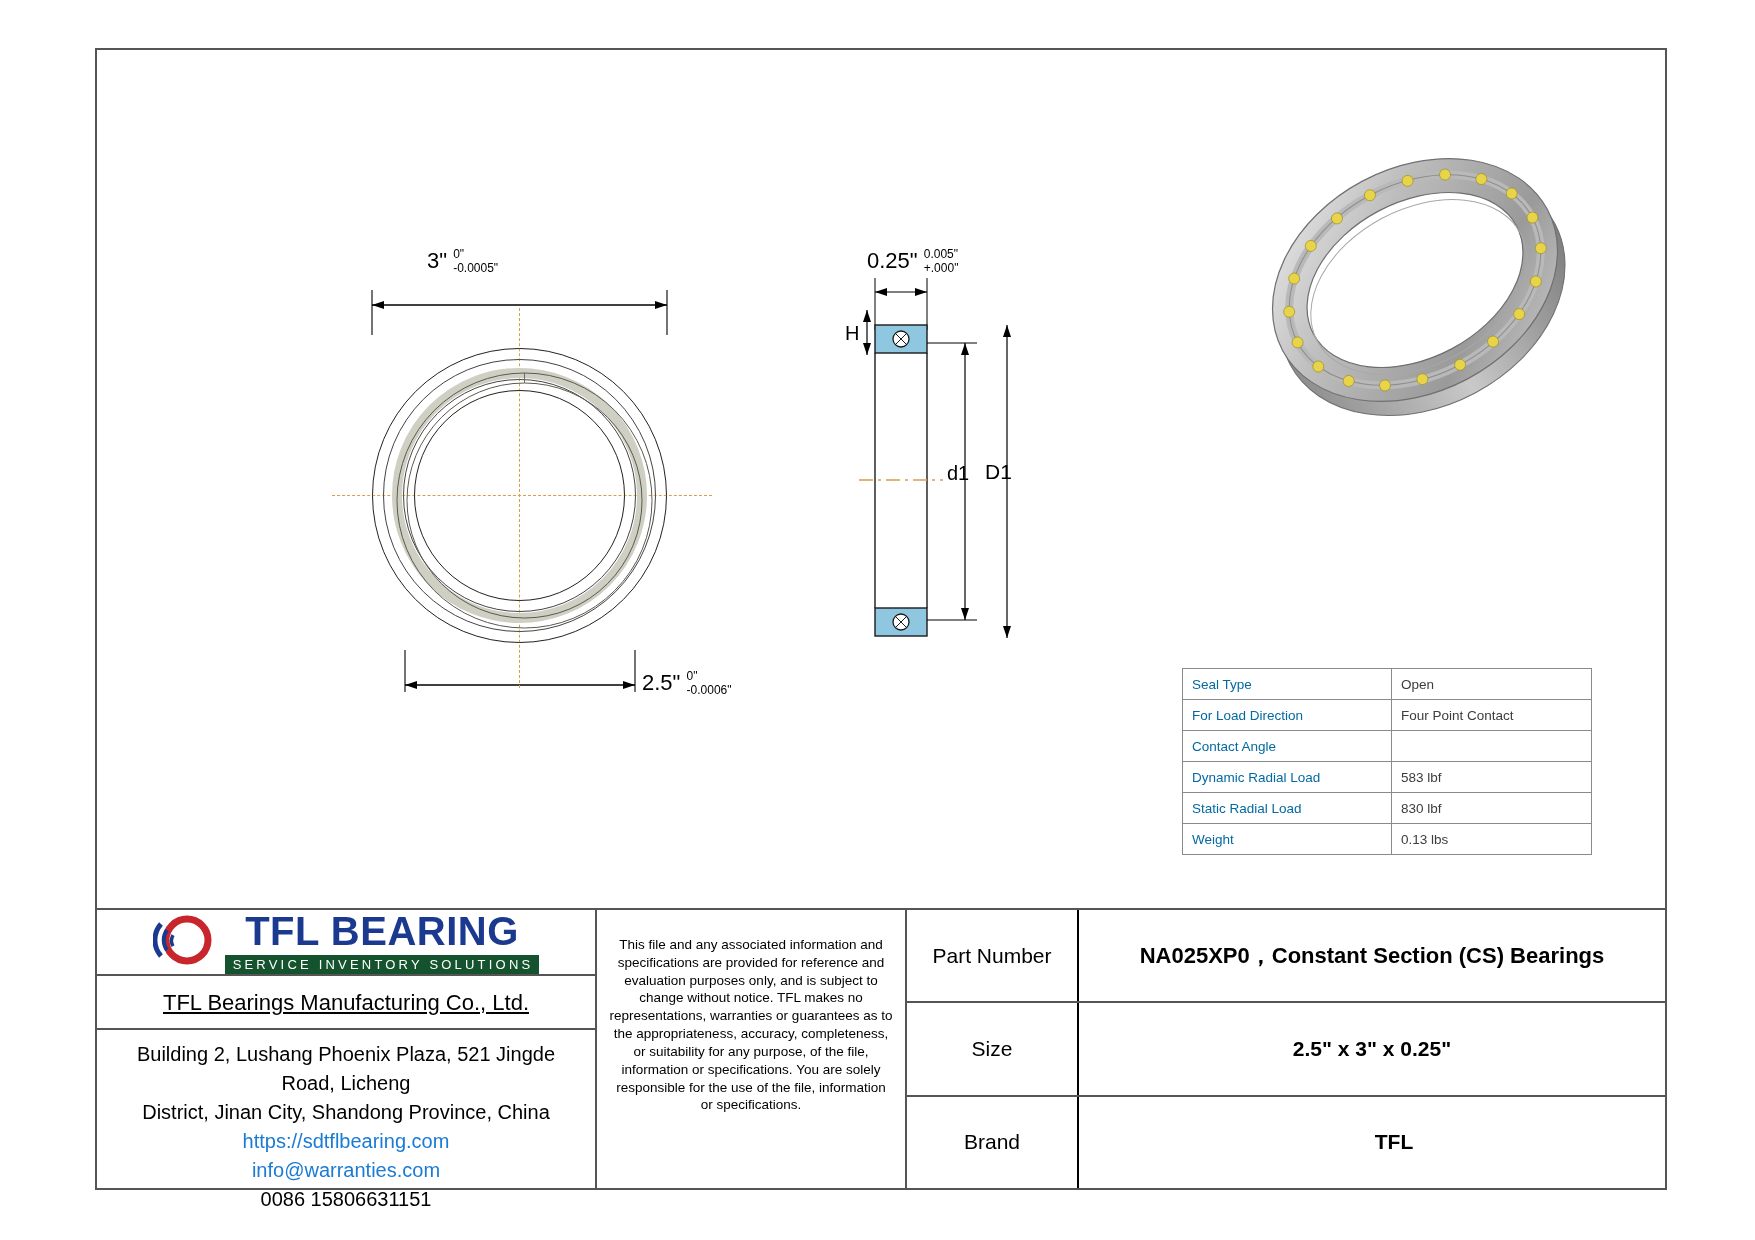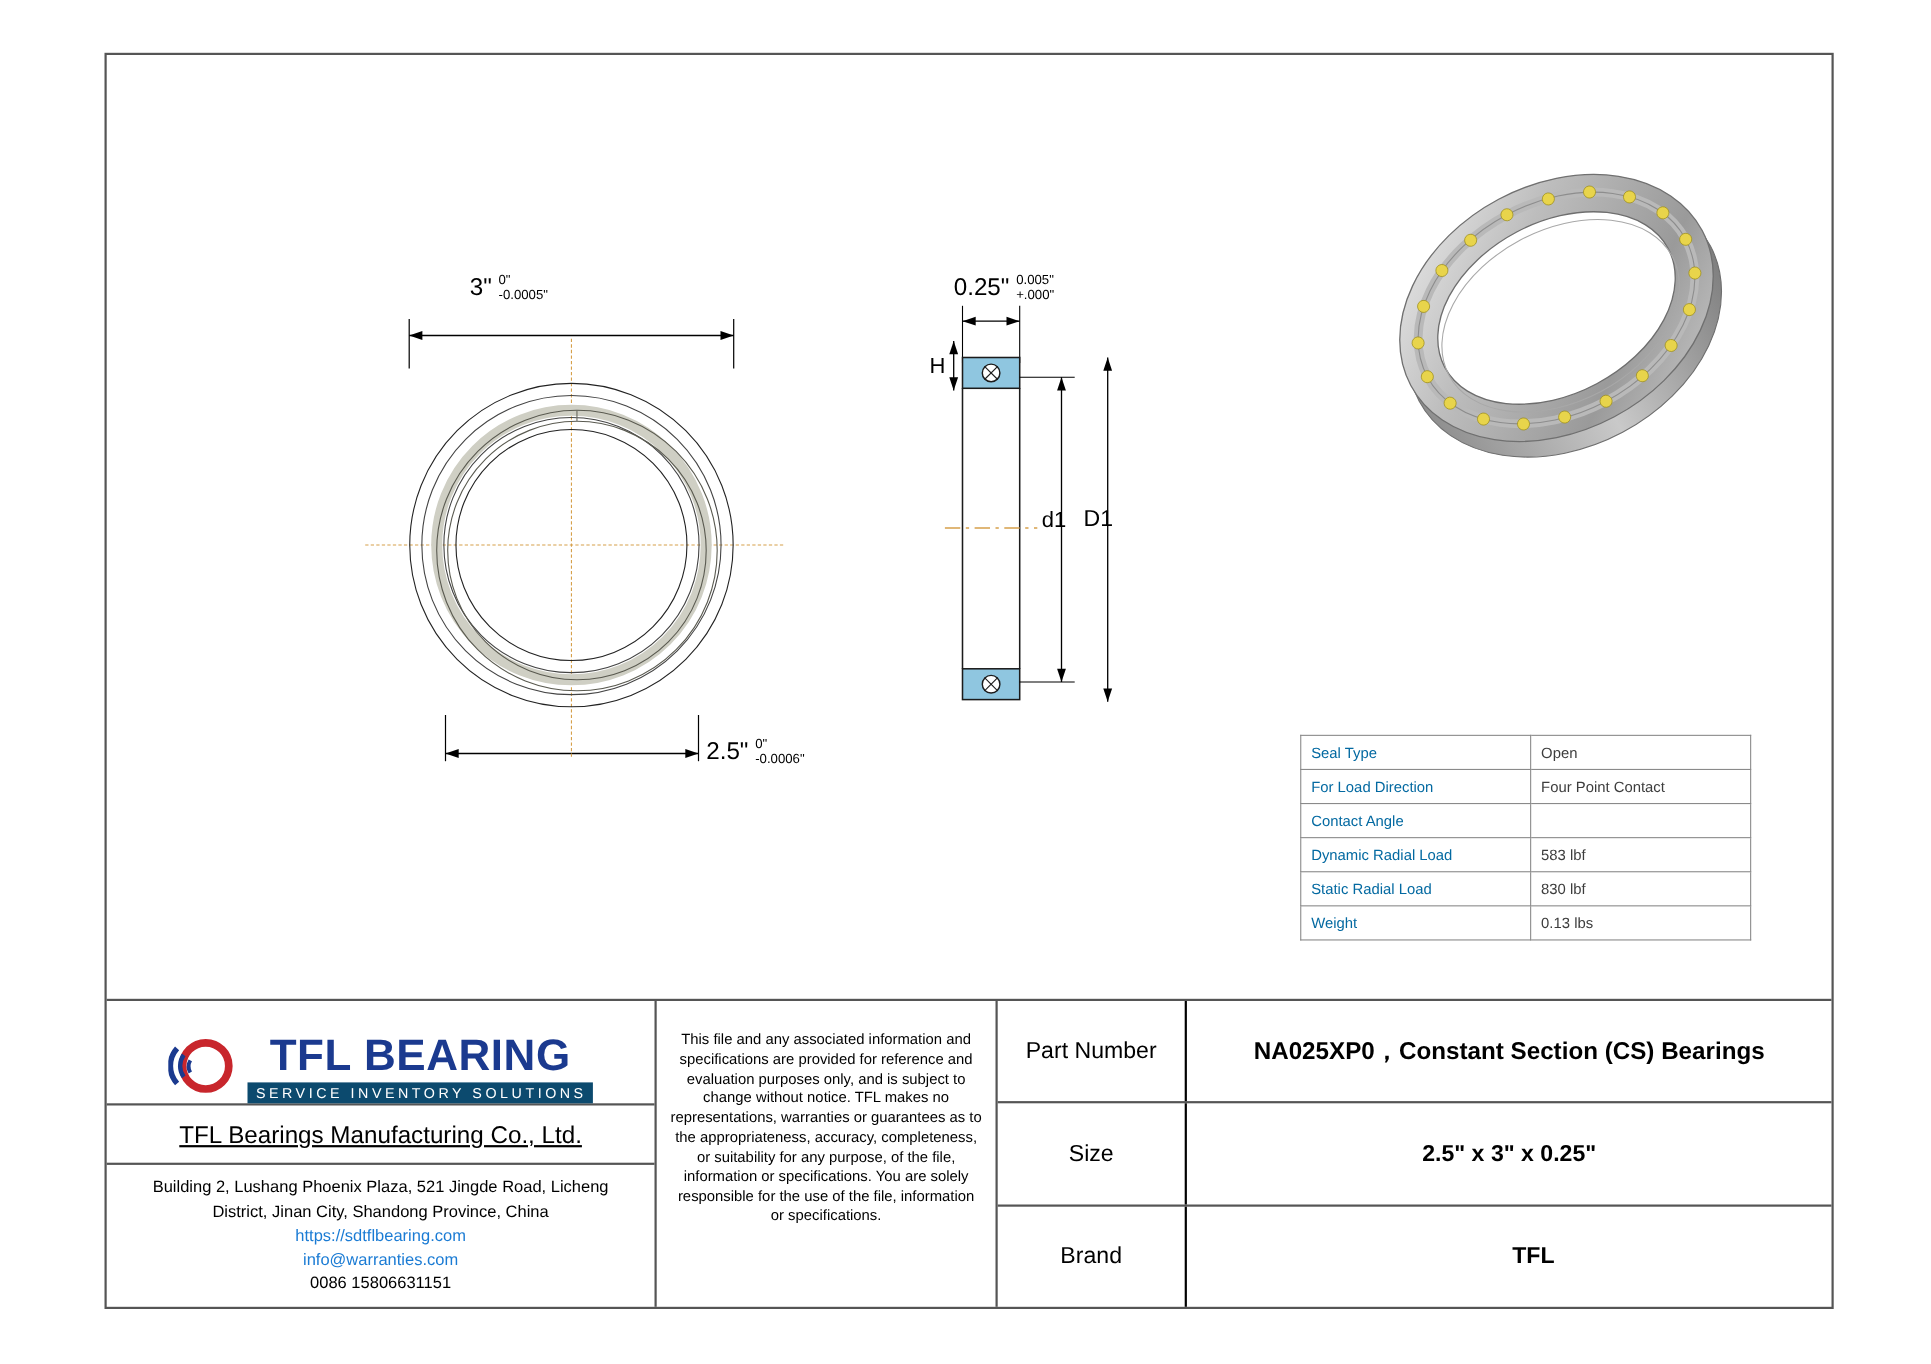"SERVICE INVENTORY SOLUTIONS" #logo-sub { background: #0c4a6e -> #14532d }
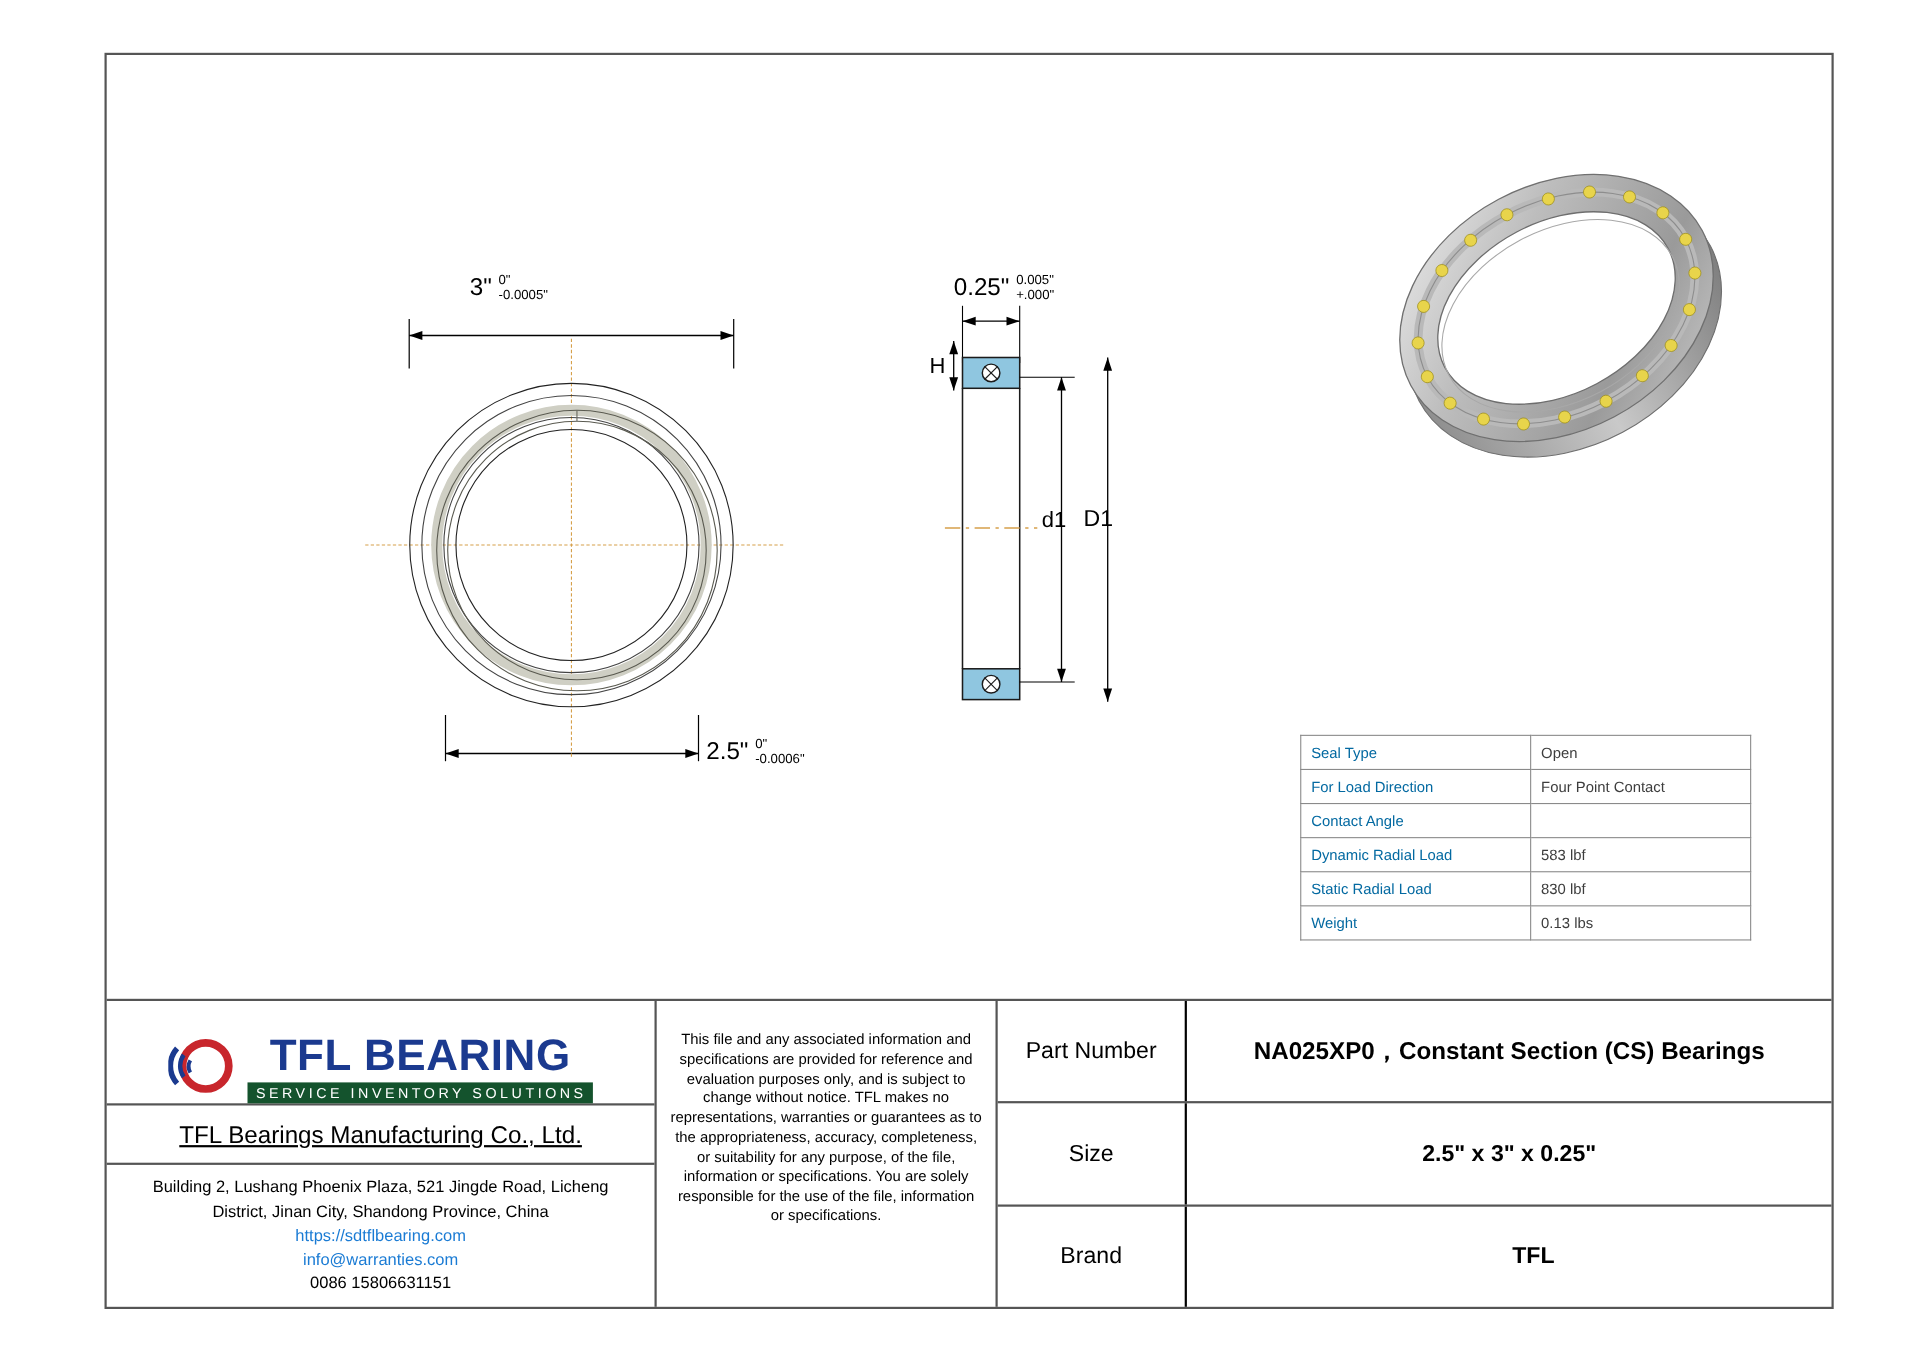"Building 2, Lushang Phoenix Plaza," #company-address { font-size: 15px -> 20px }
